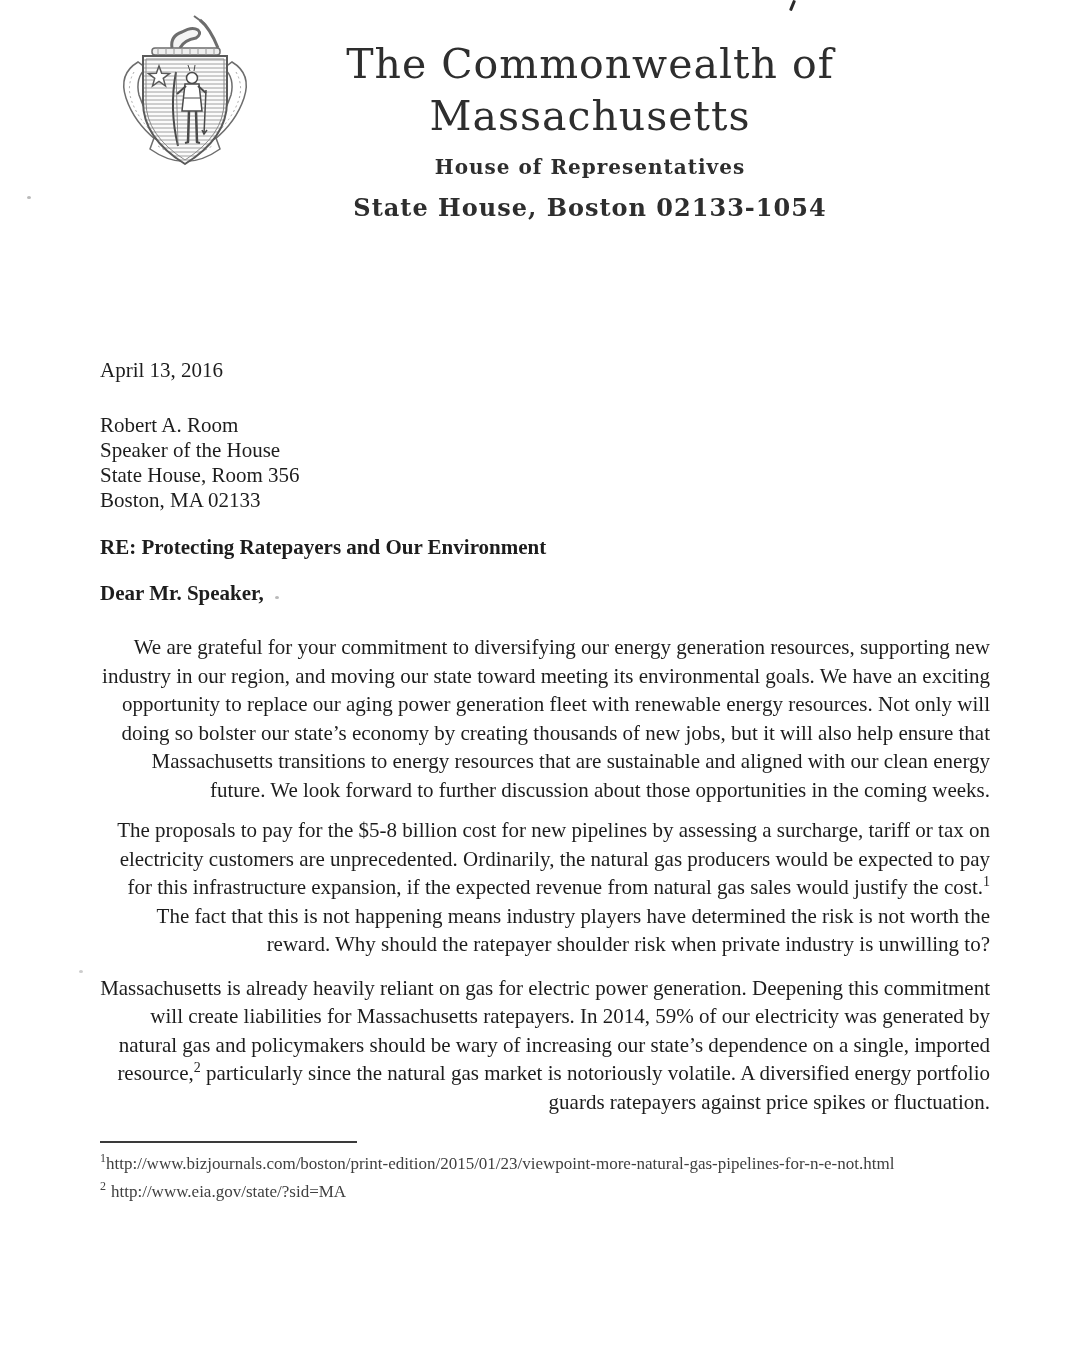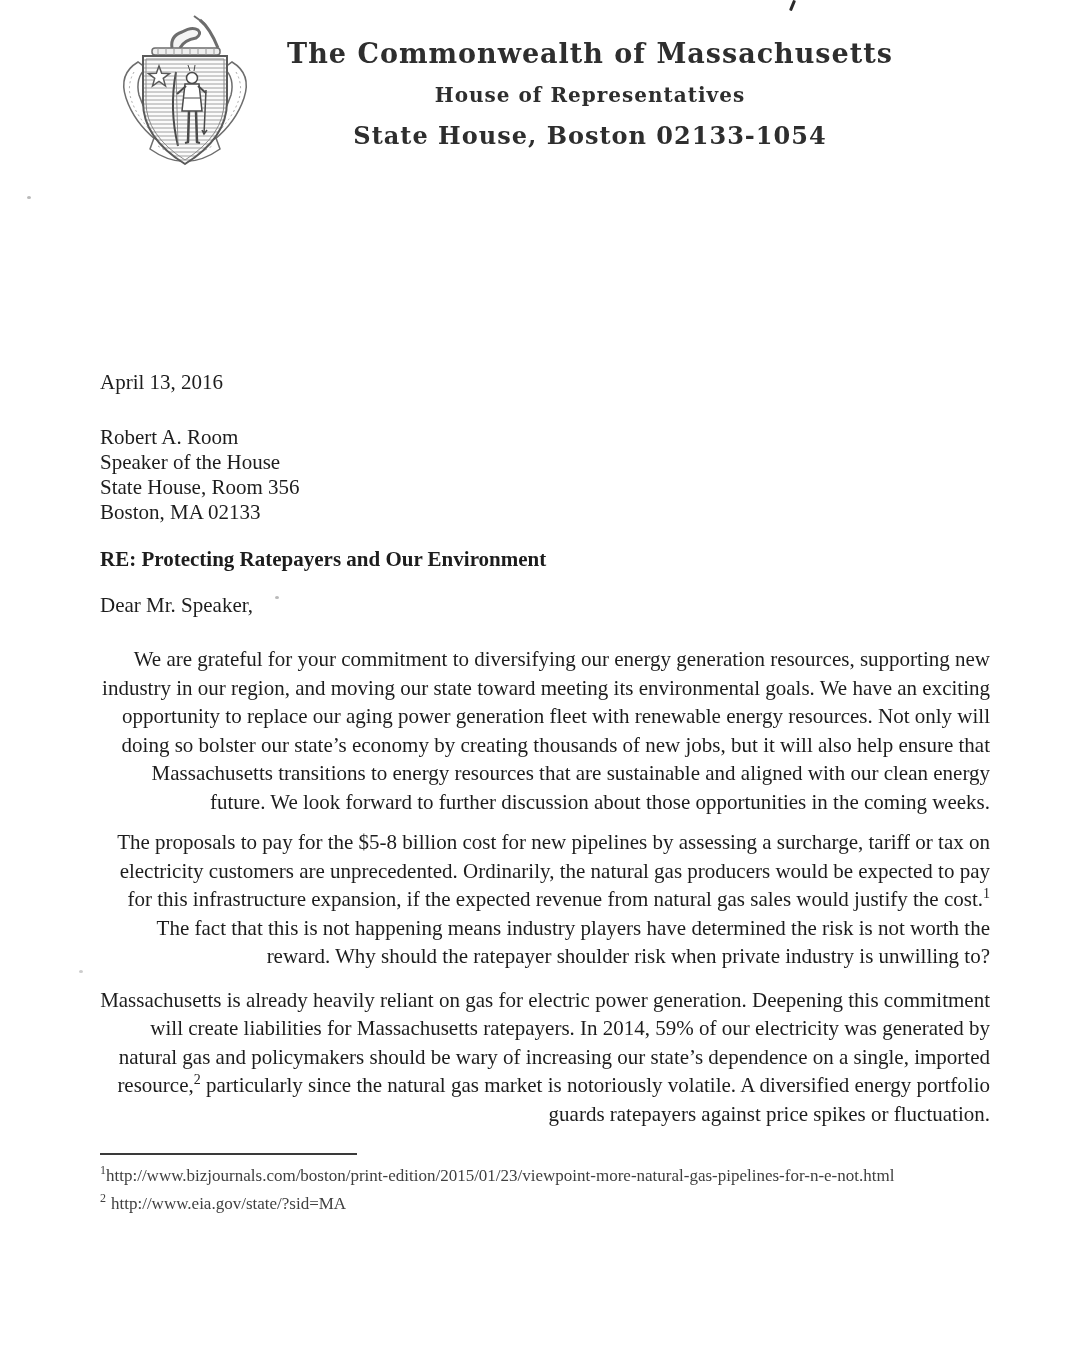"The Commonwealth of Massachusetts" .lh-title { font-size: 27px -> 41px; font-weight: bold -> normal; line-height: 32px -> 52px }
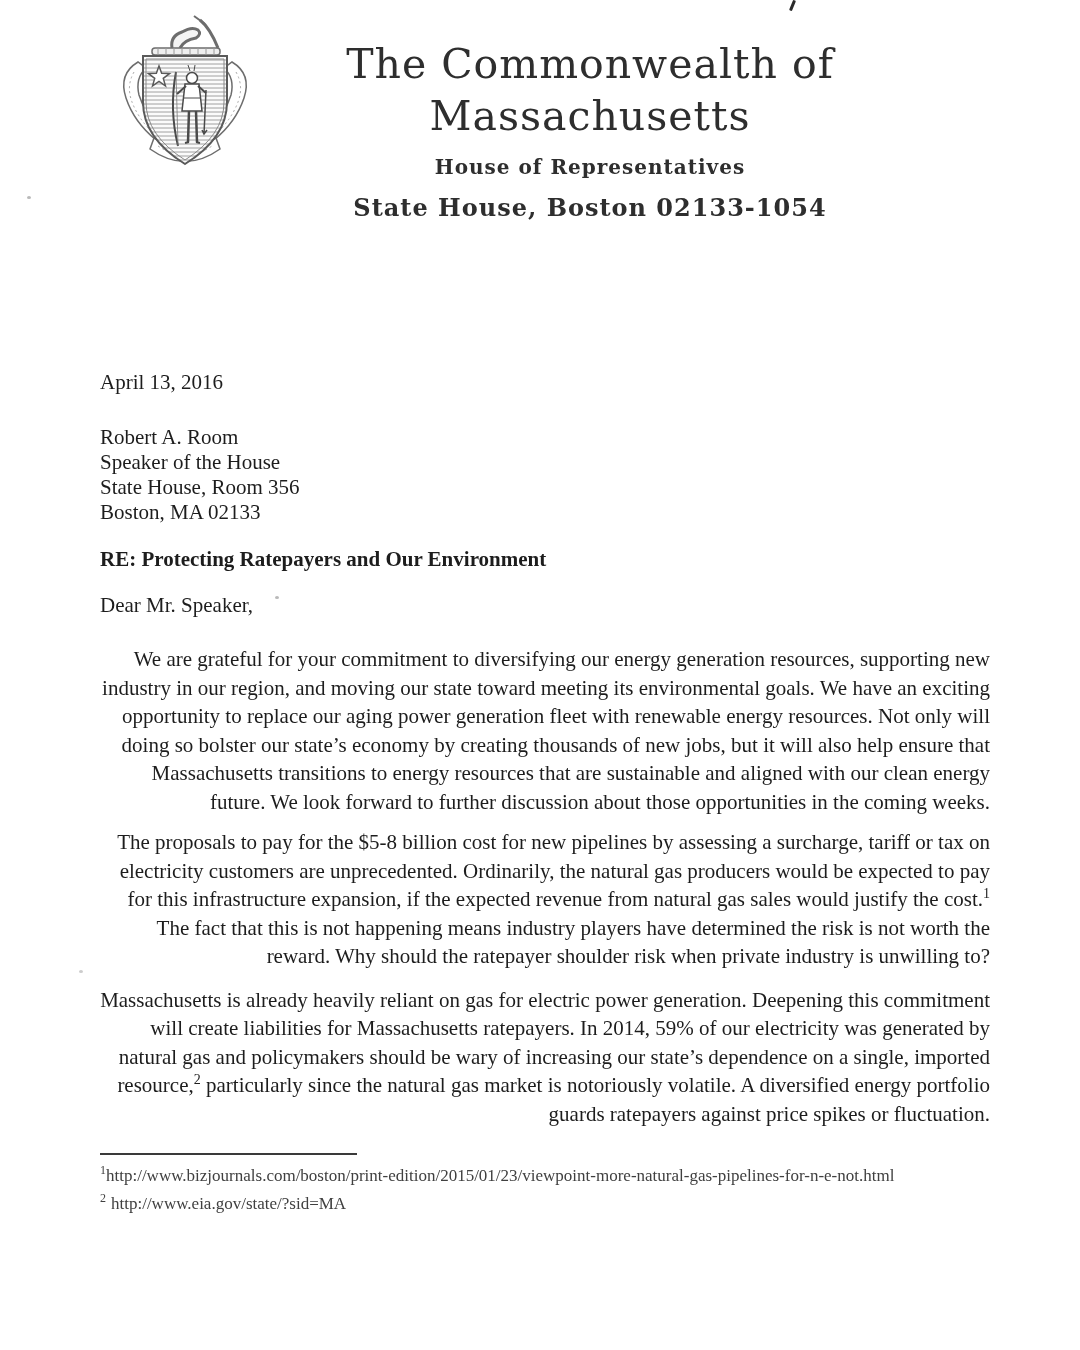"April 13, 2016" .content { top: 12px -> 0 }
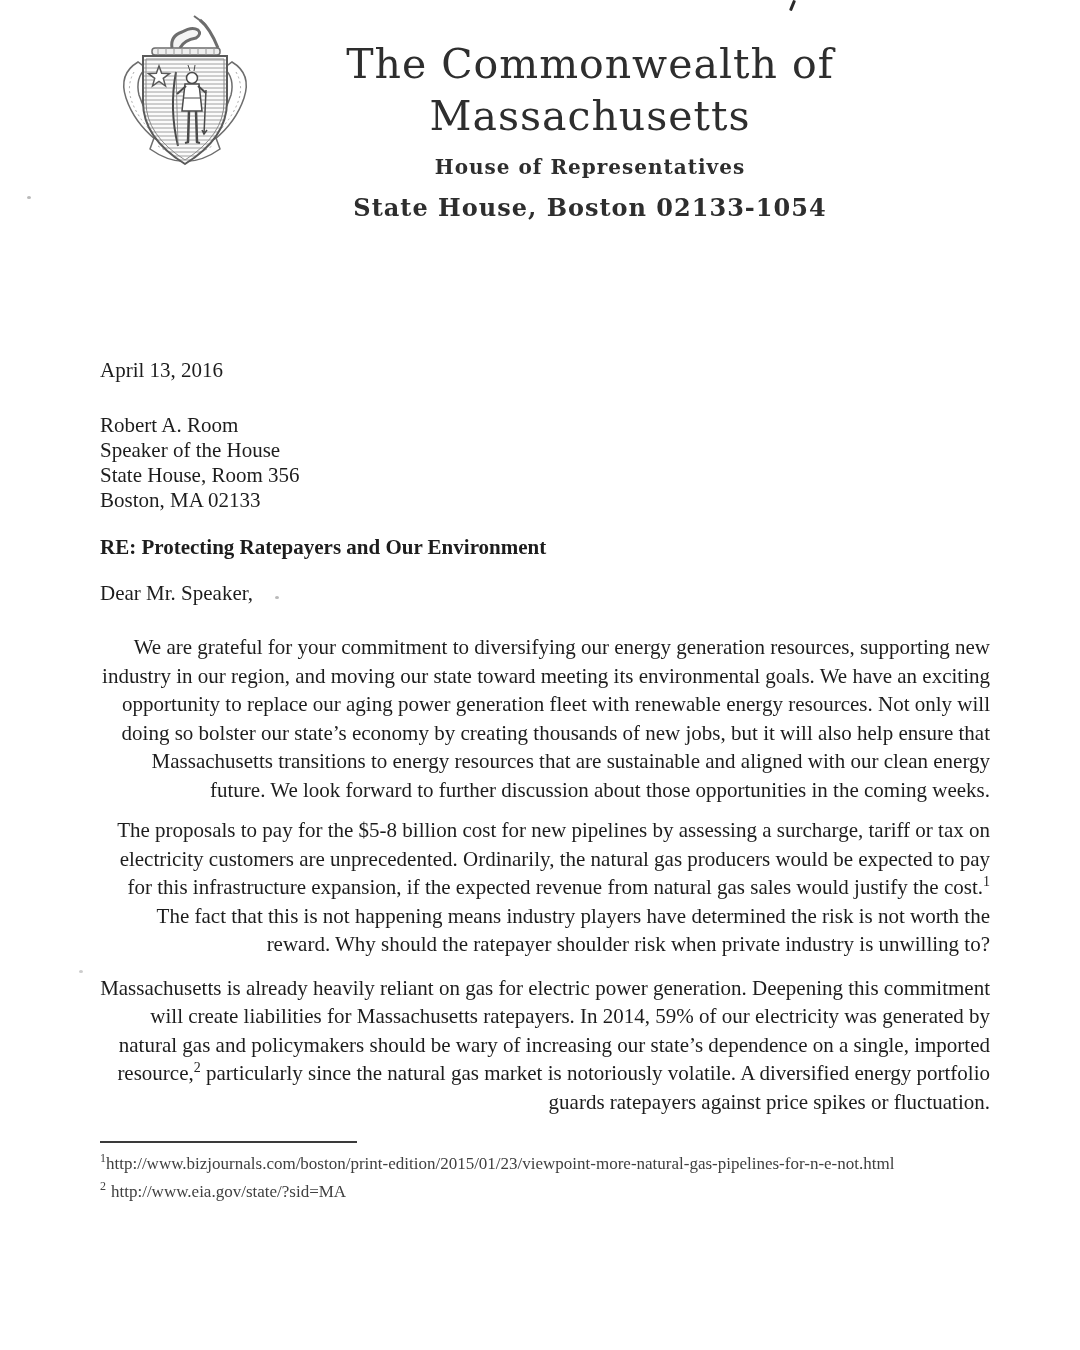"Dear Mr. Speaker," .salutation { font-weight: none -> bold }
